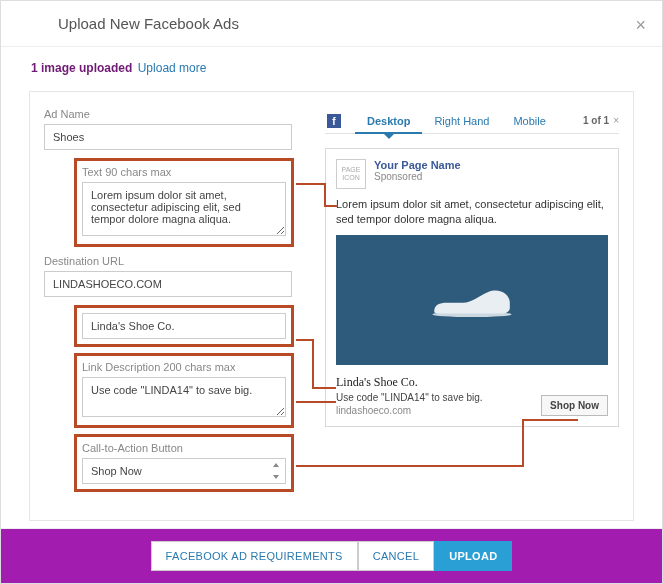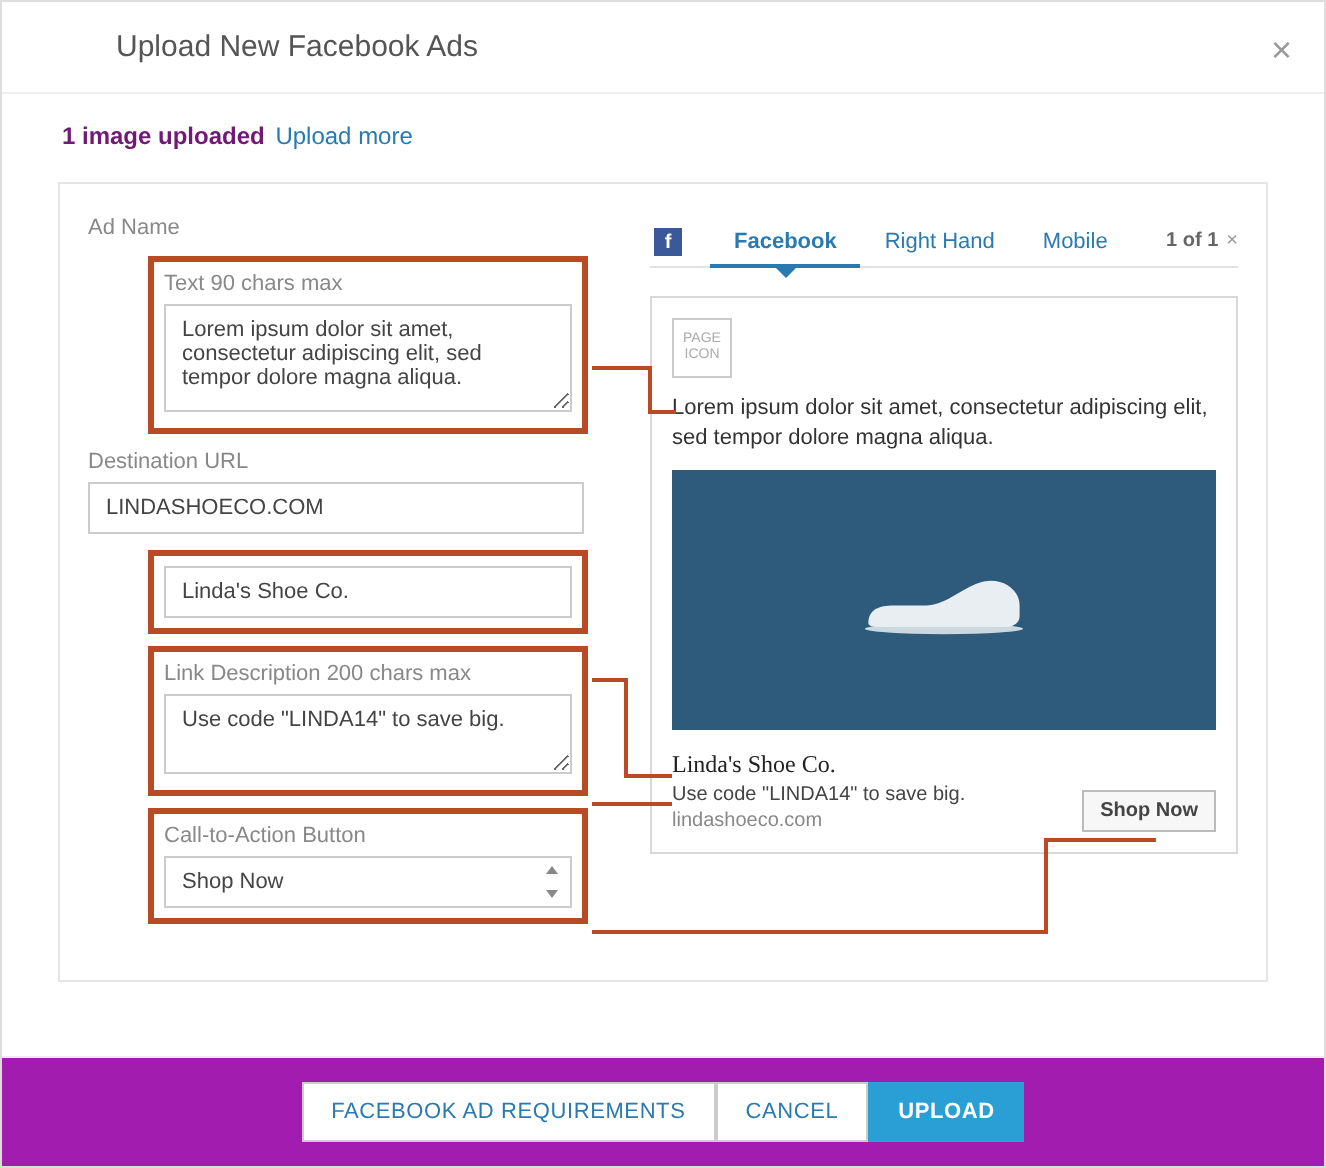"Facebook" div.tab { text: Facebook -> Desktop }
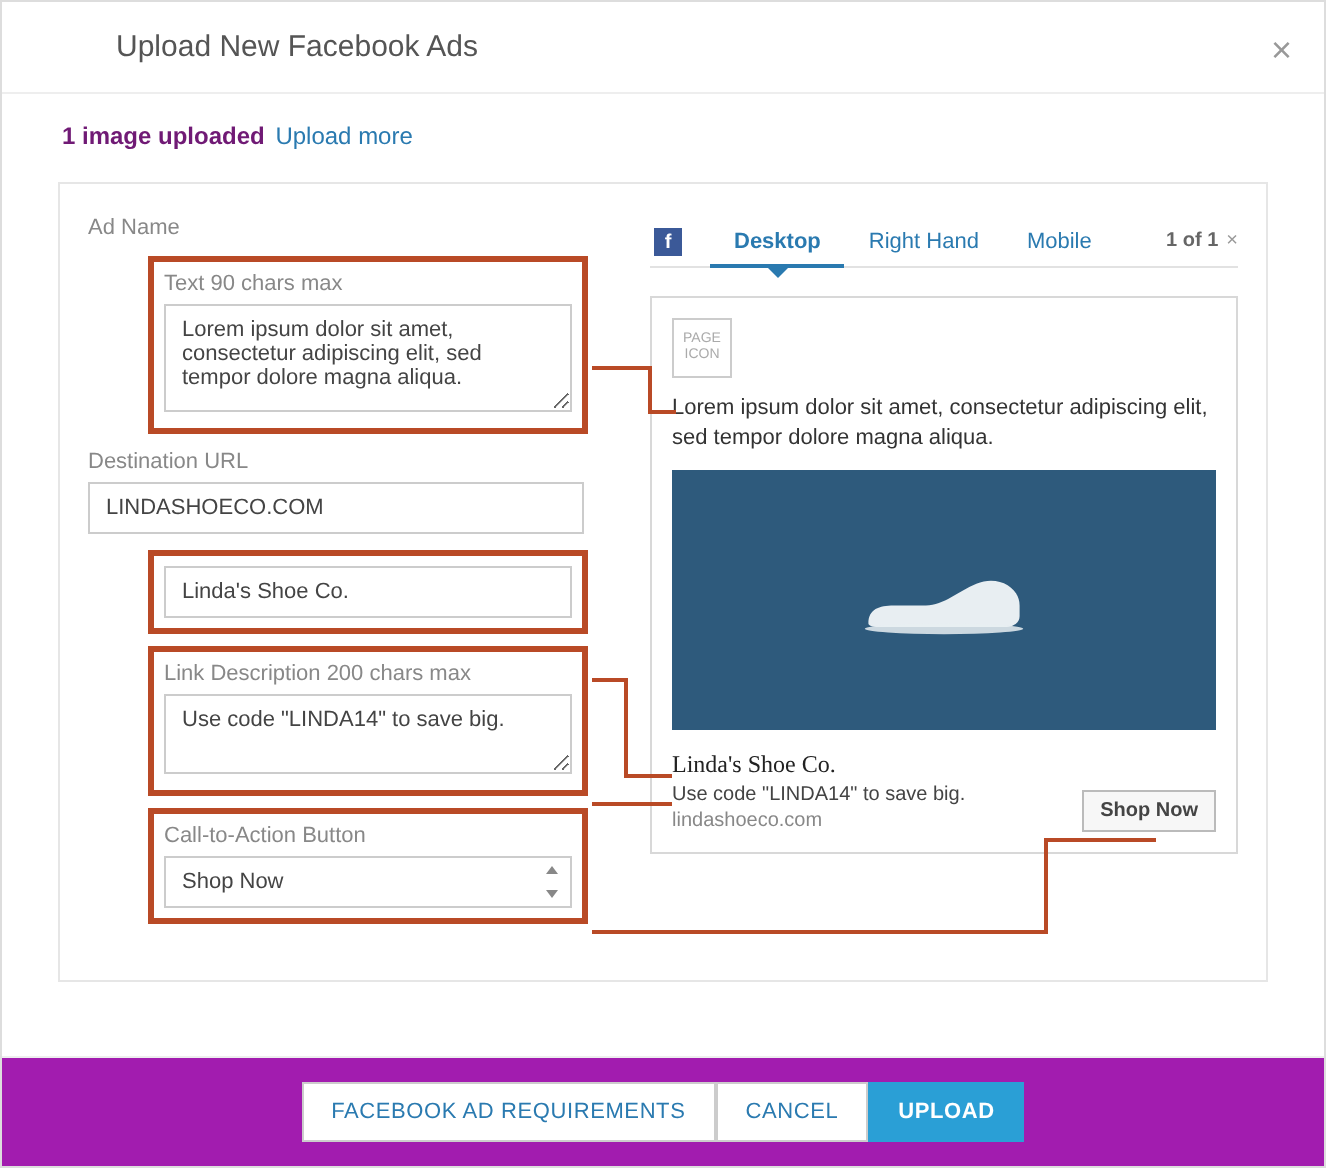"Shoes" input { html: none -> <input> }
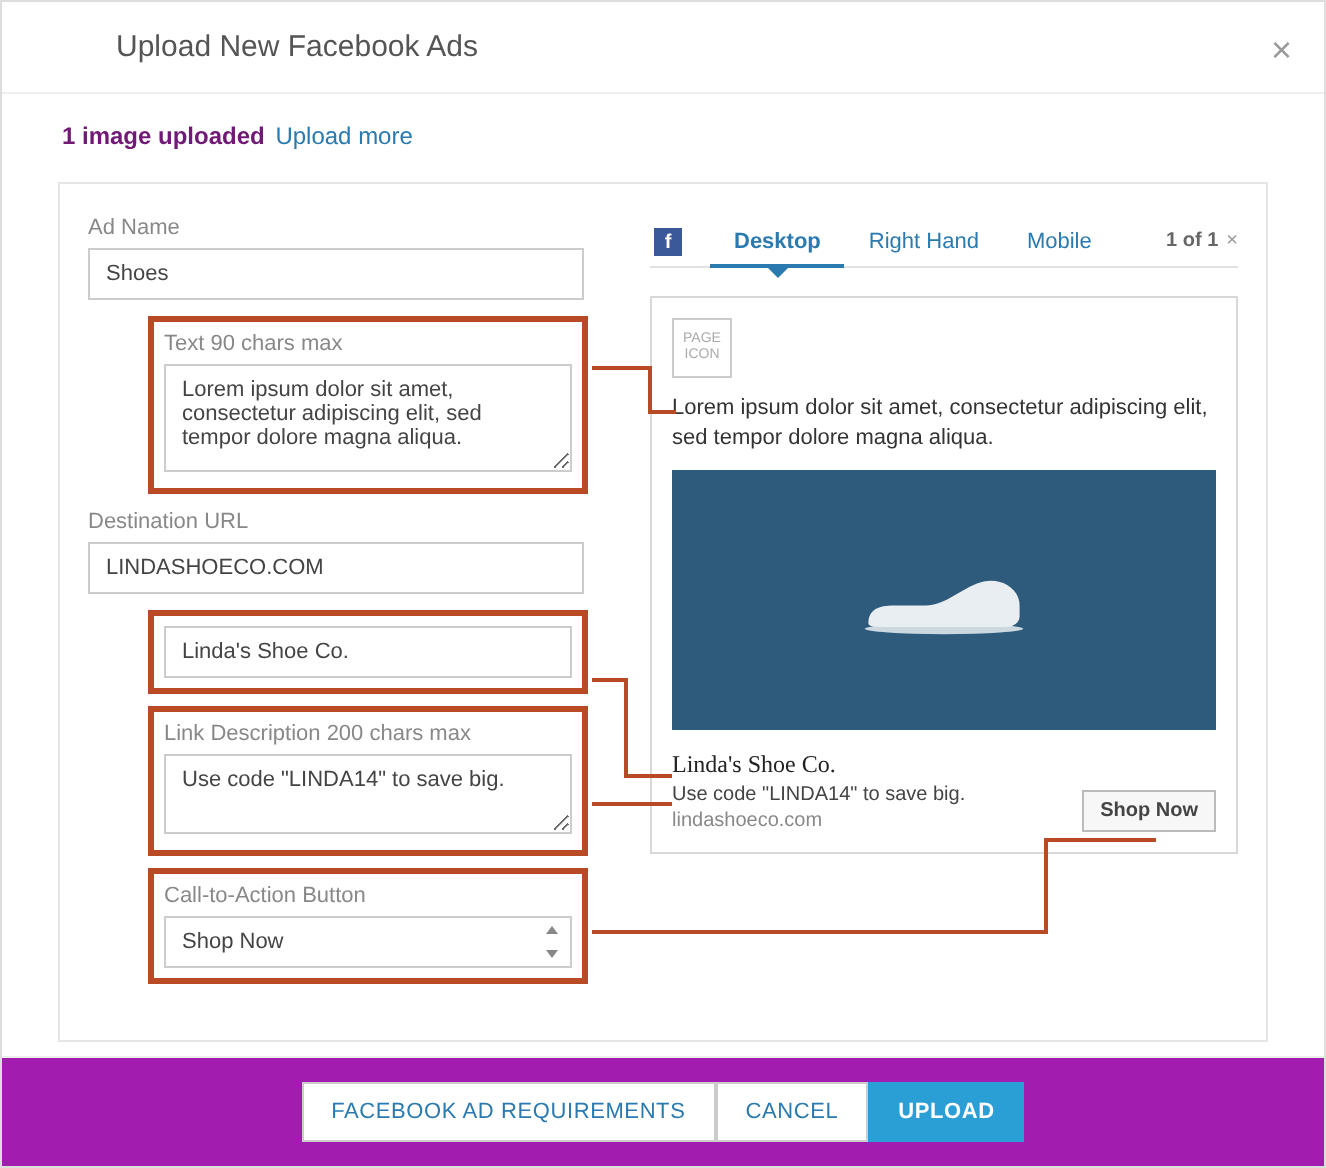"Your Page Name" div { html: none -> <div> <div>Your Page Name</div> <div>Sponsored</div> </div> }
